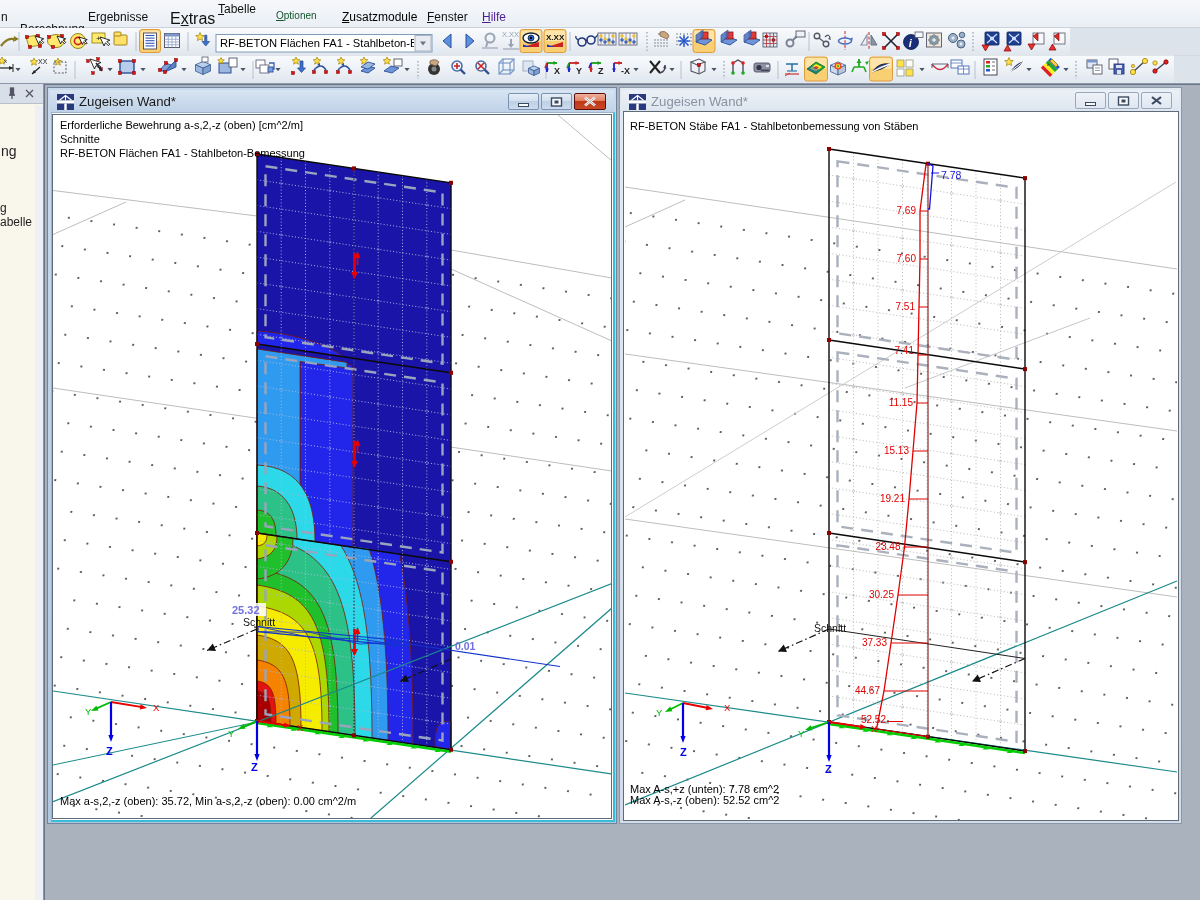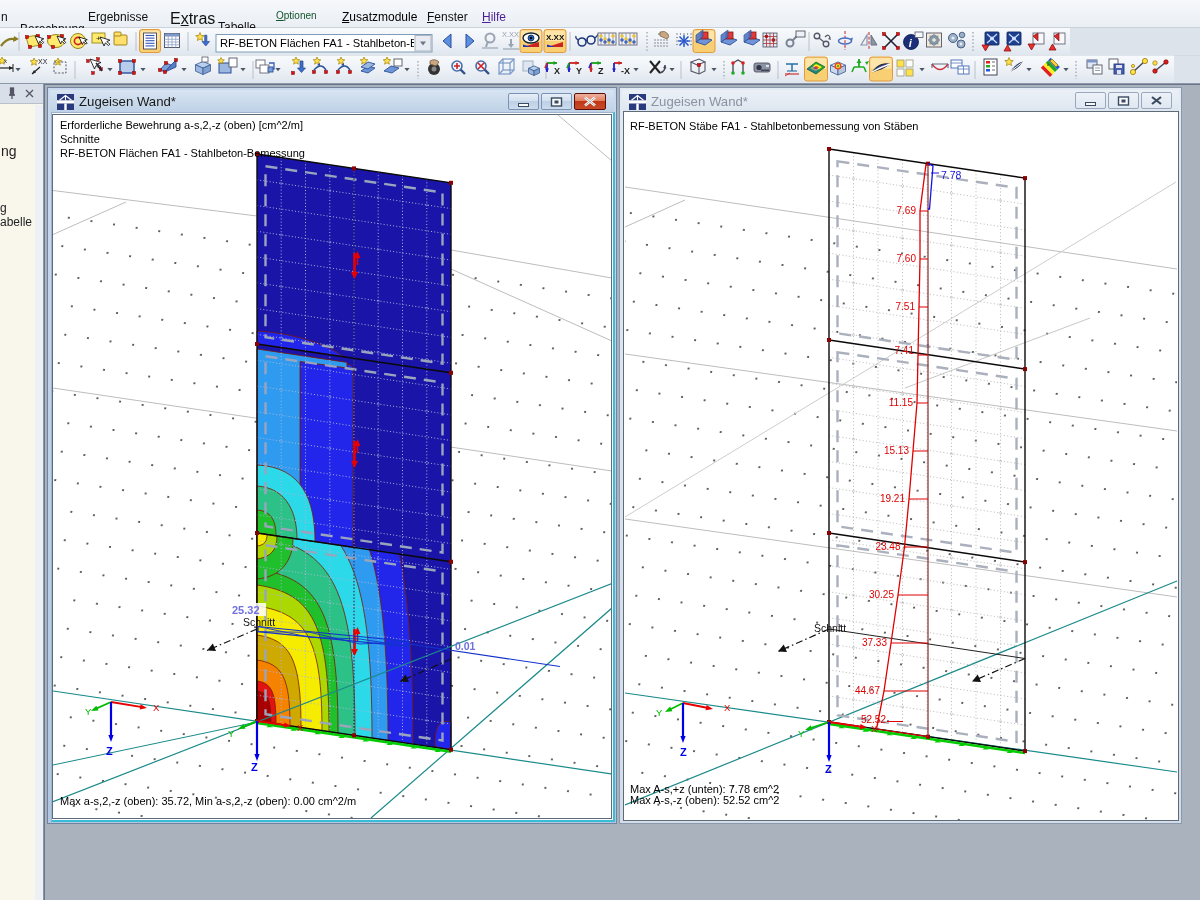"Tabelle" div.abs { top: 20px -> 2px }
